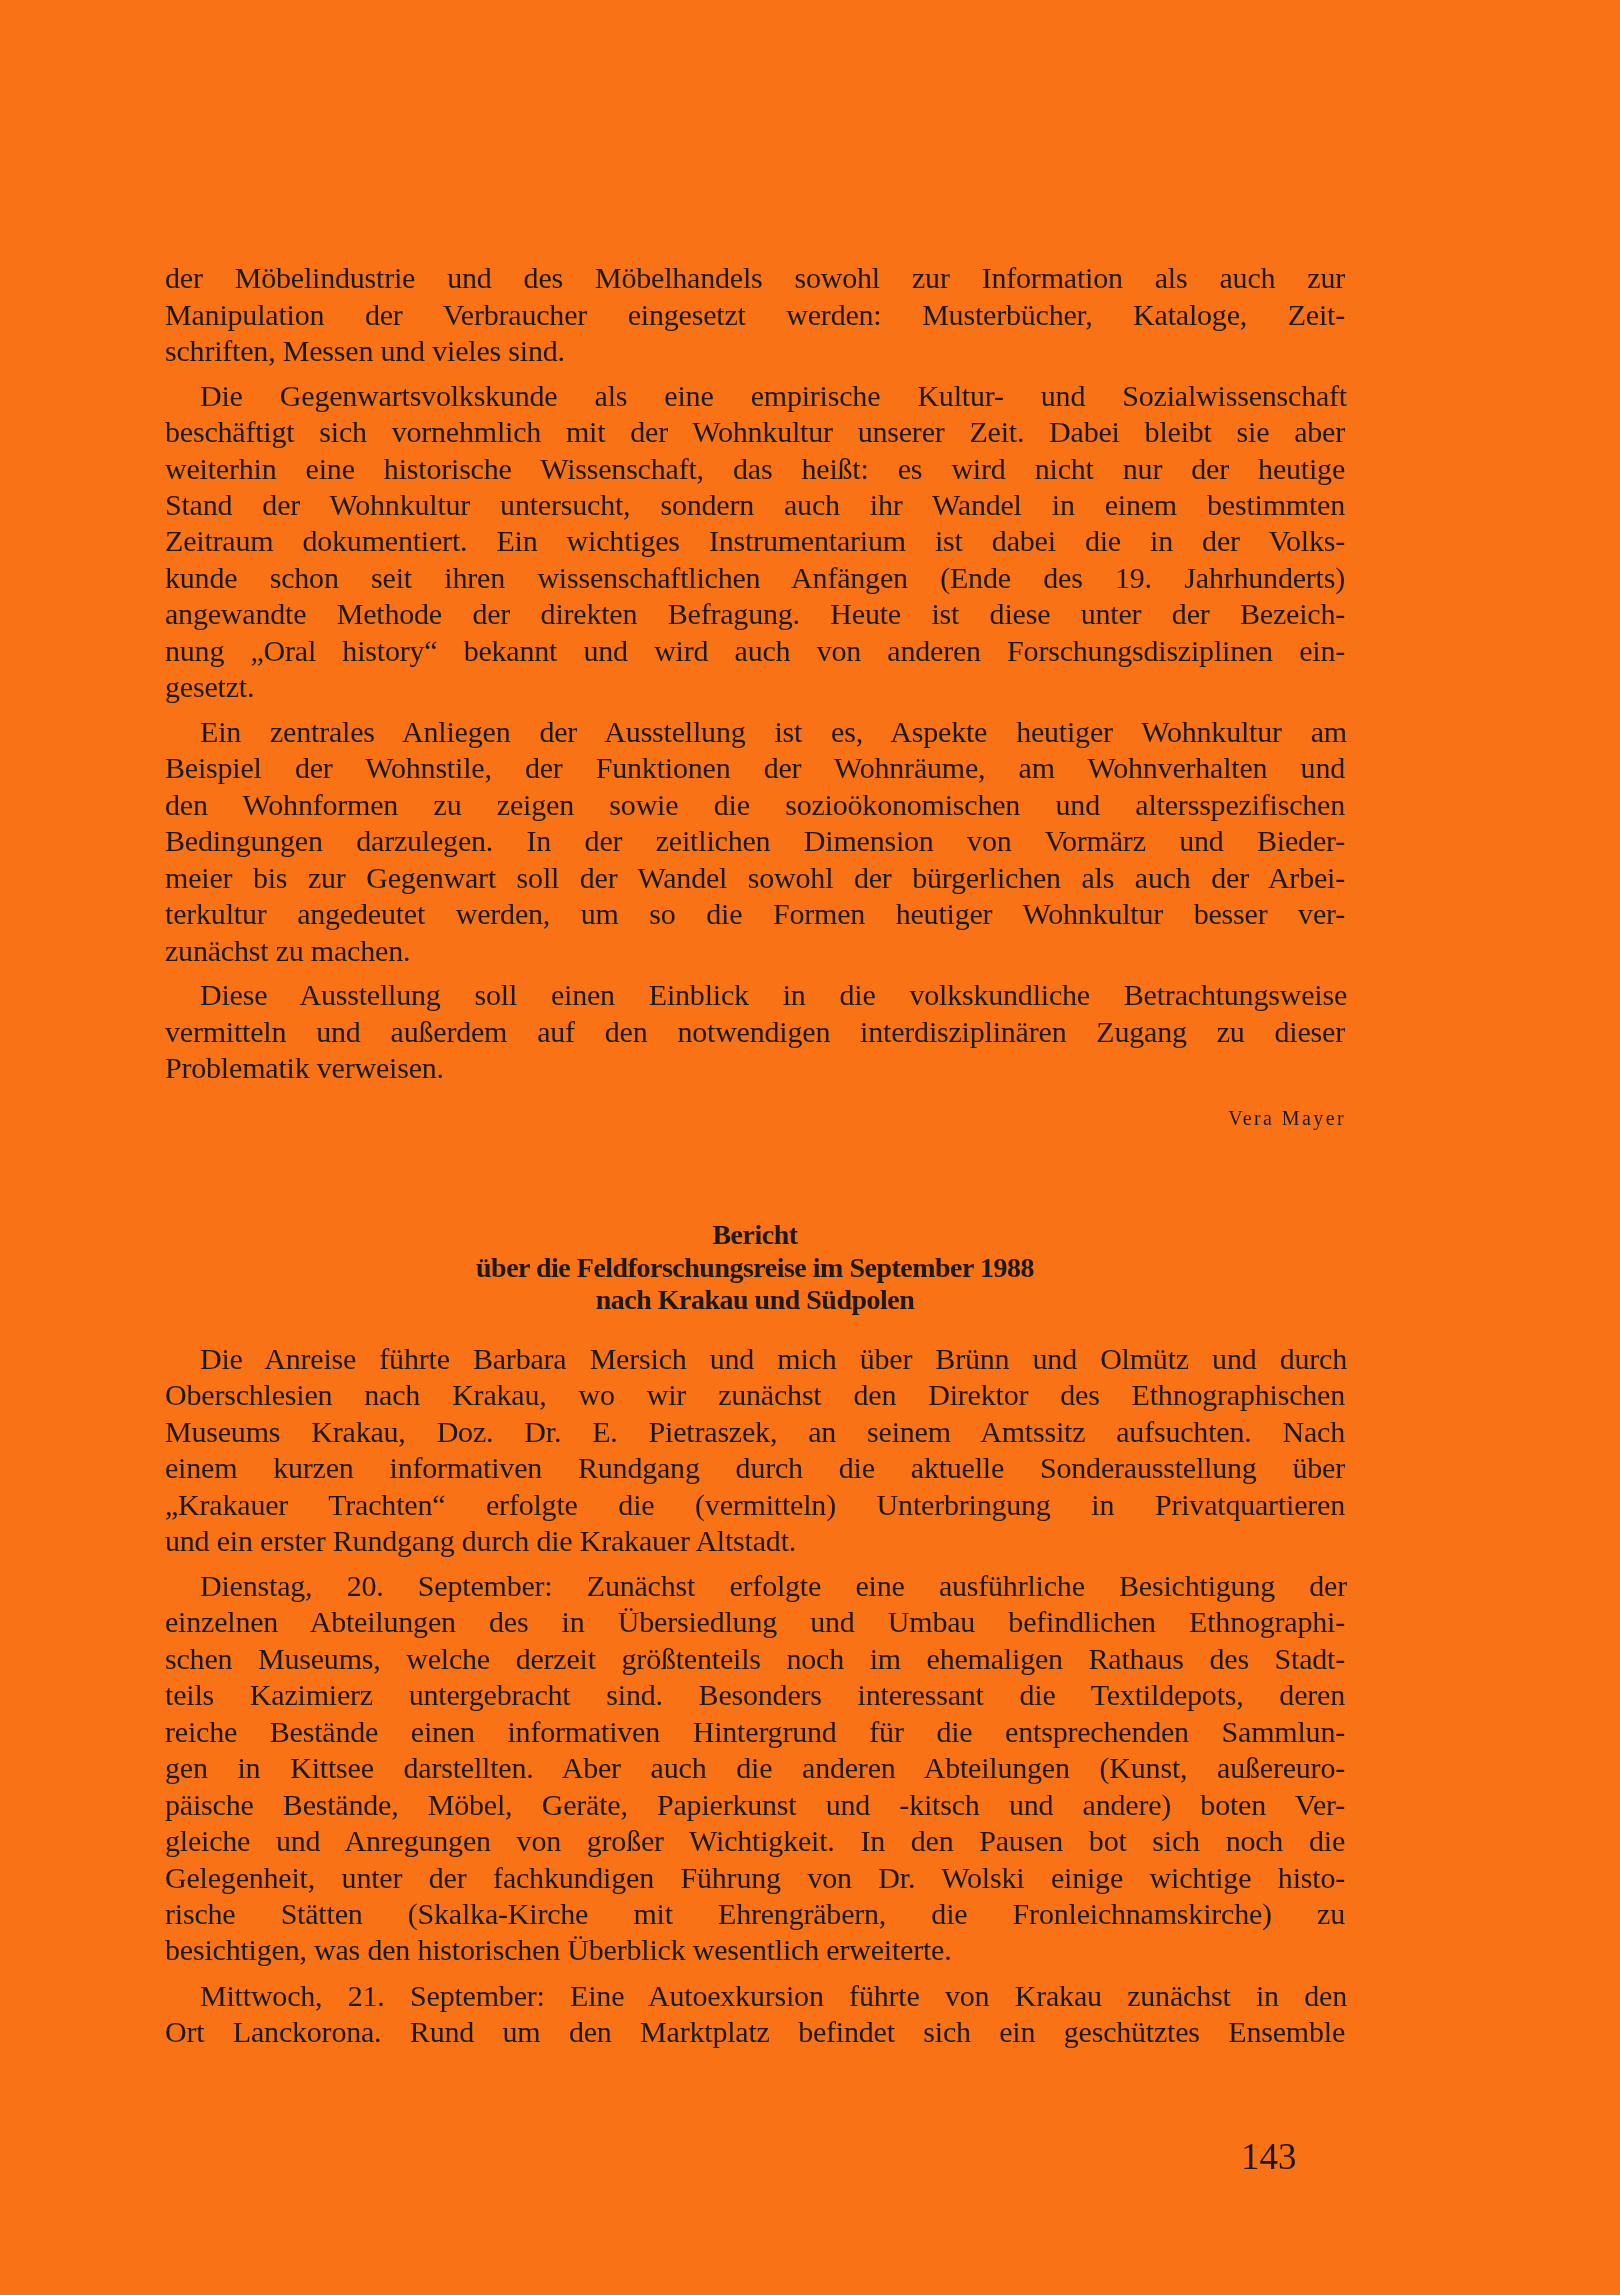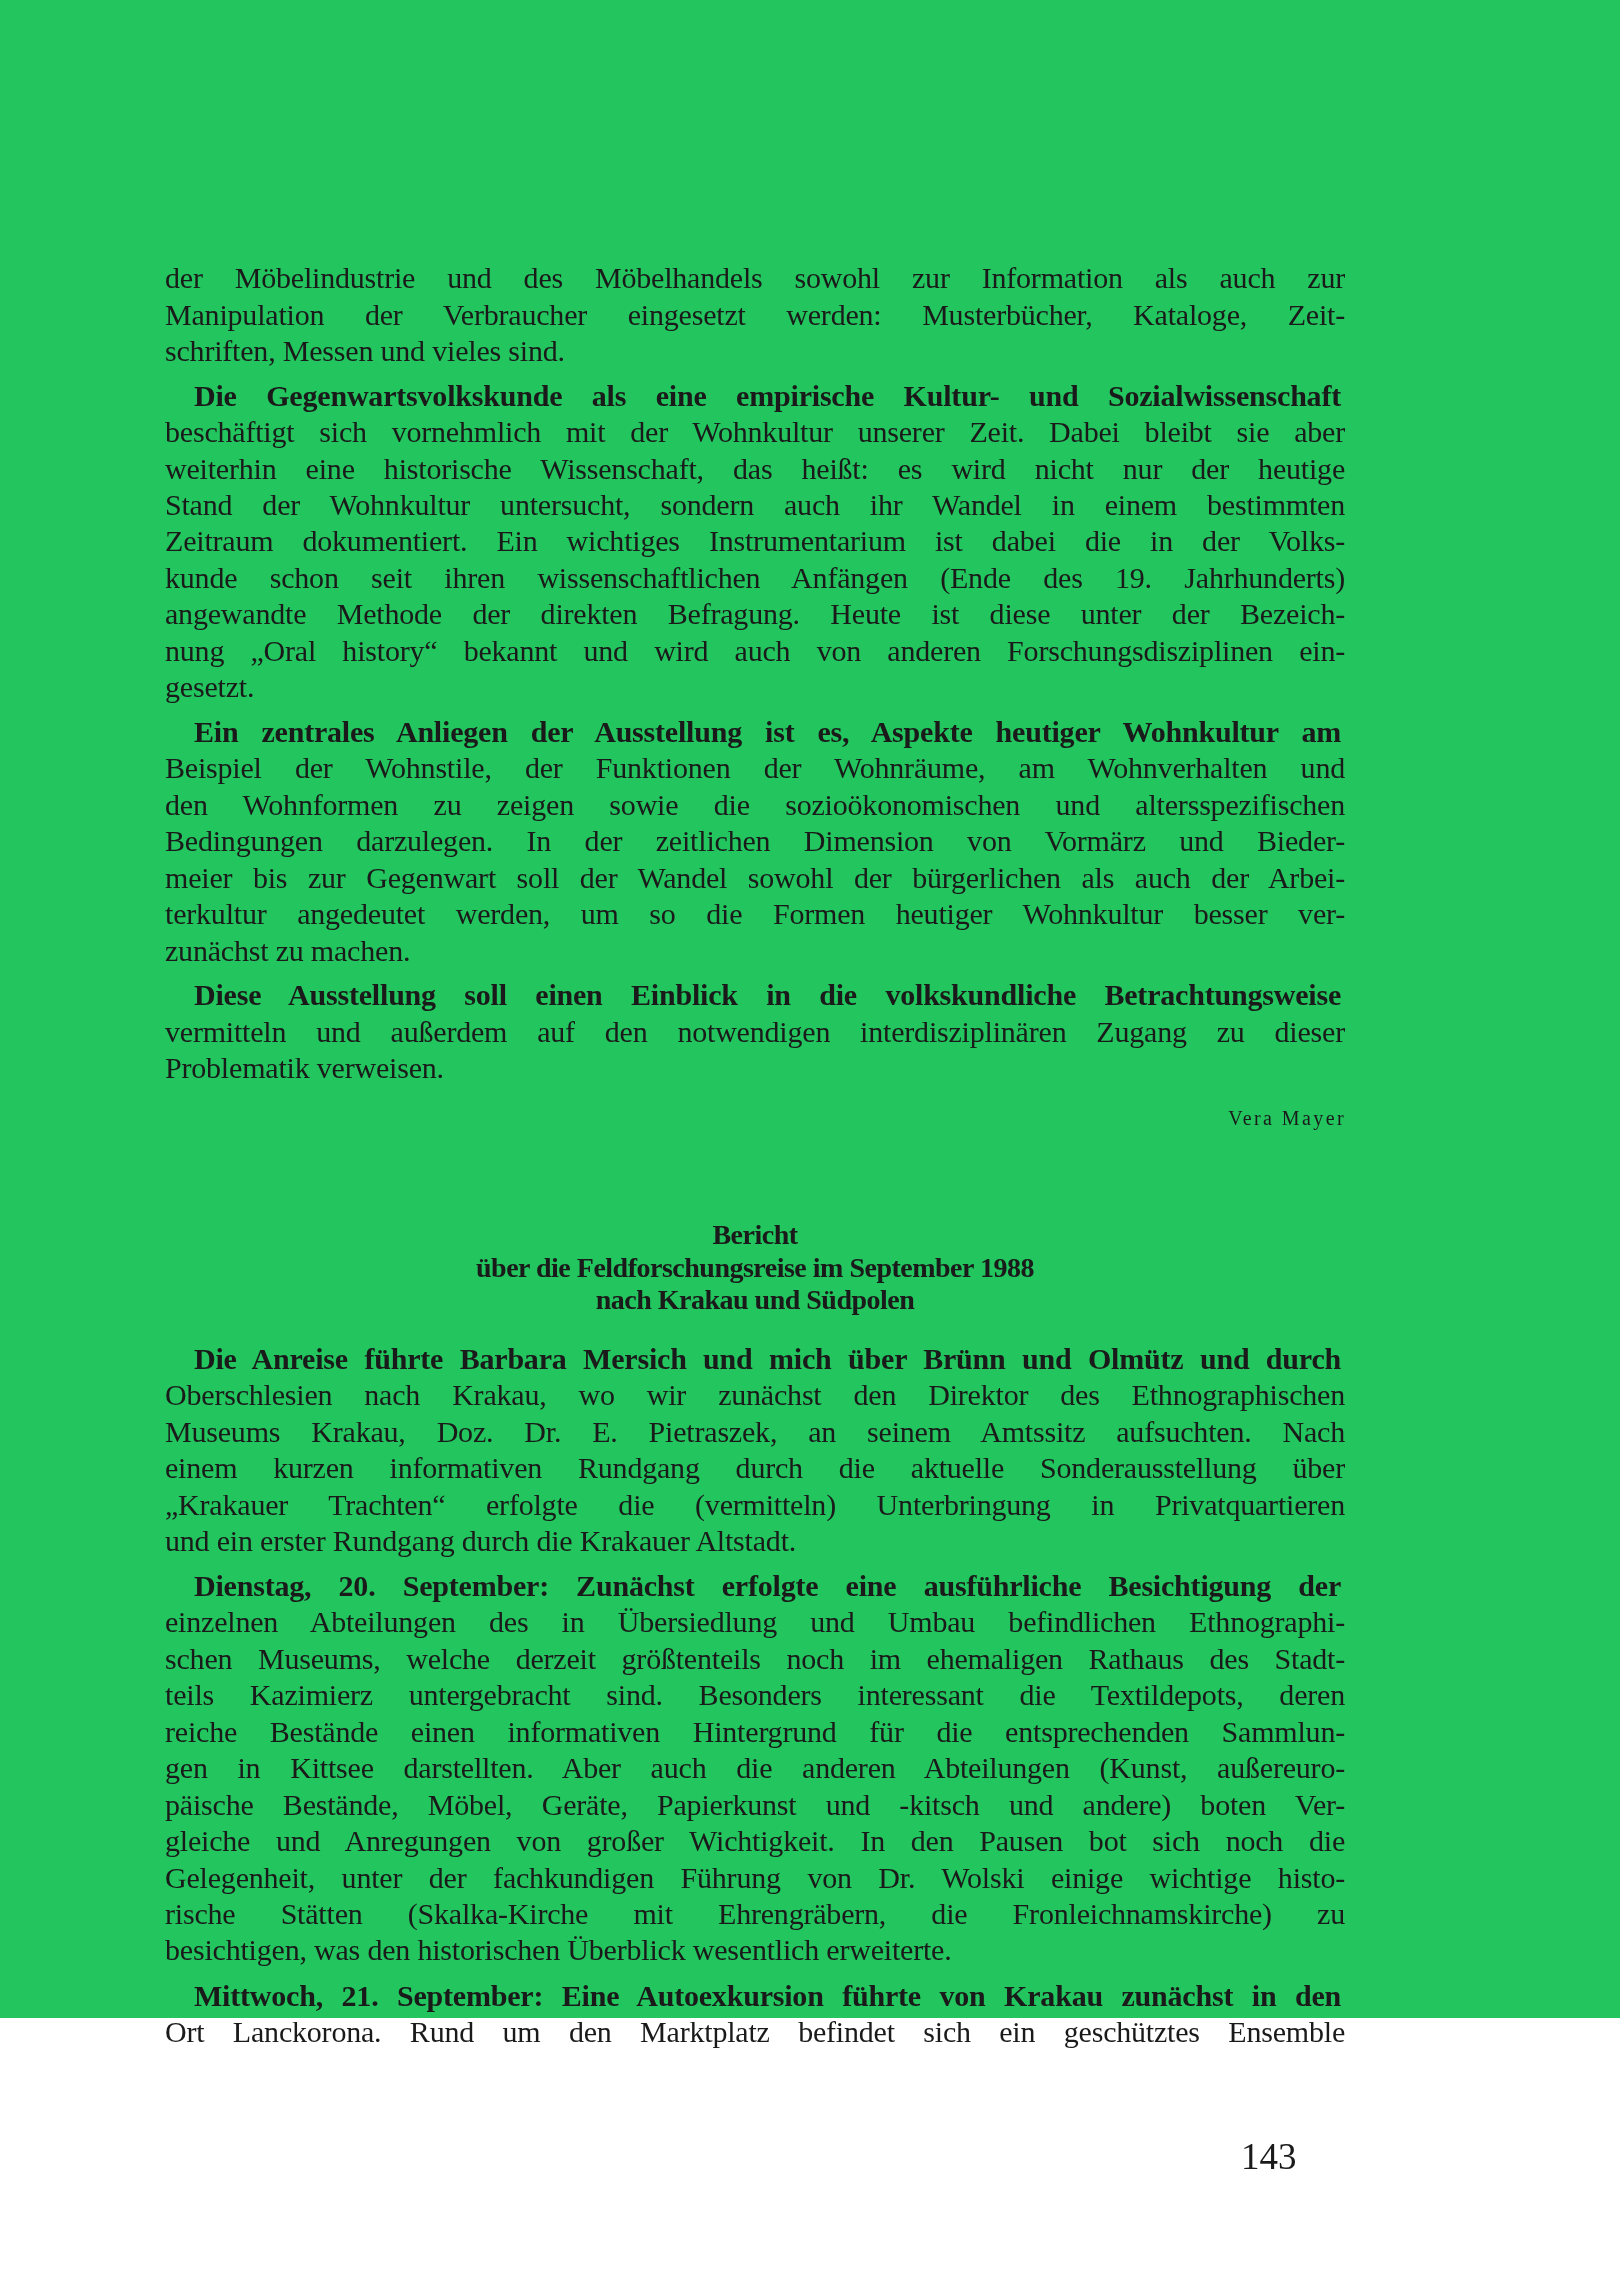"der Möbelindustrie und des Möbelhandels" .page { background: #22c55e -> #f97316; height: 2018px -> 2295px }
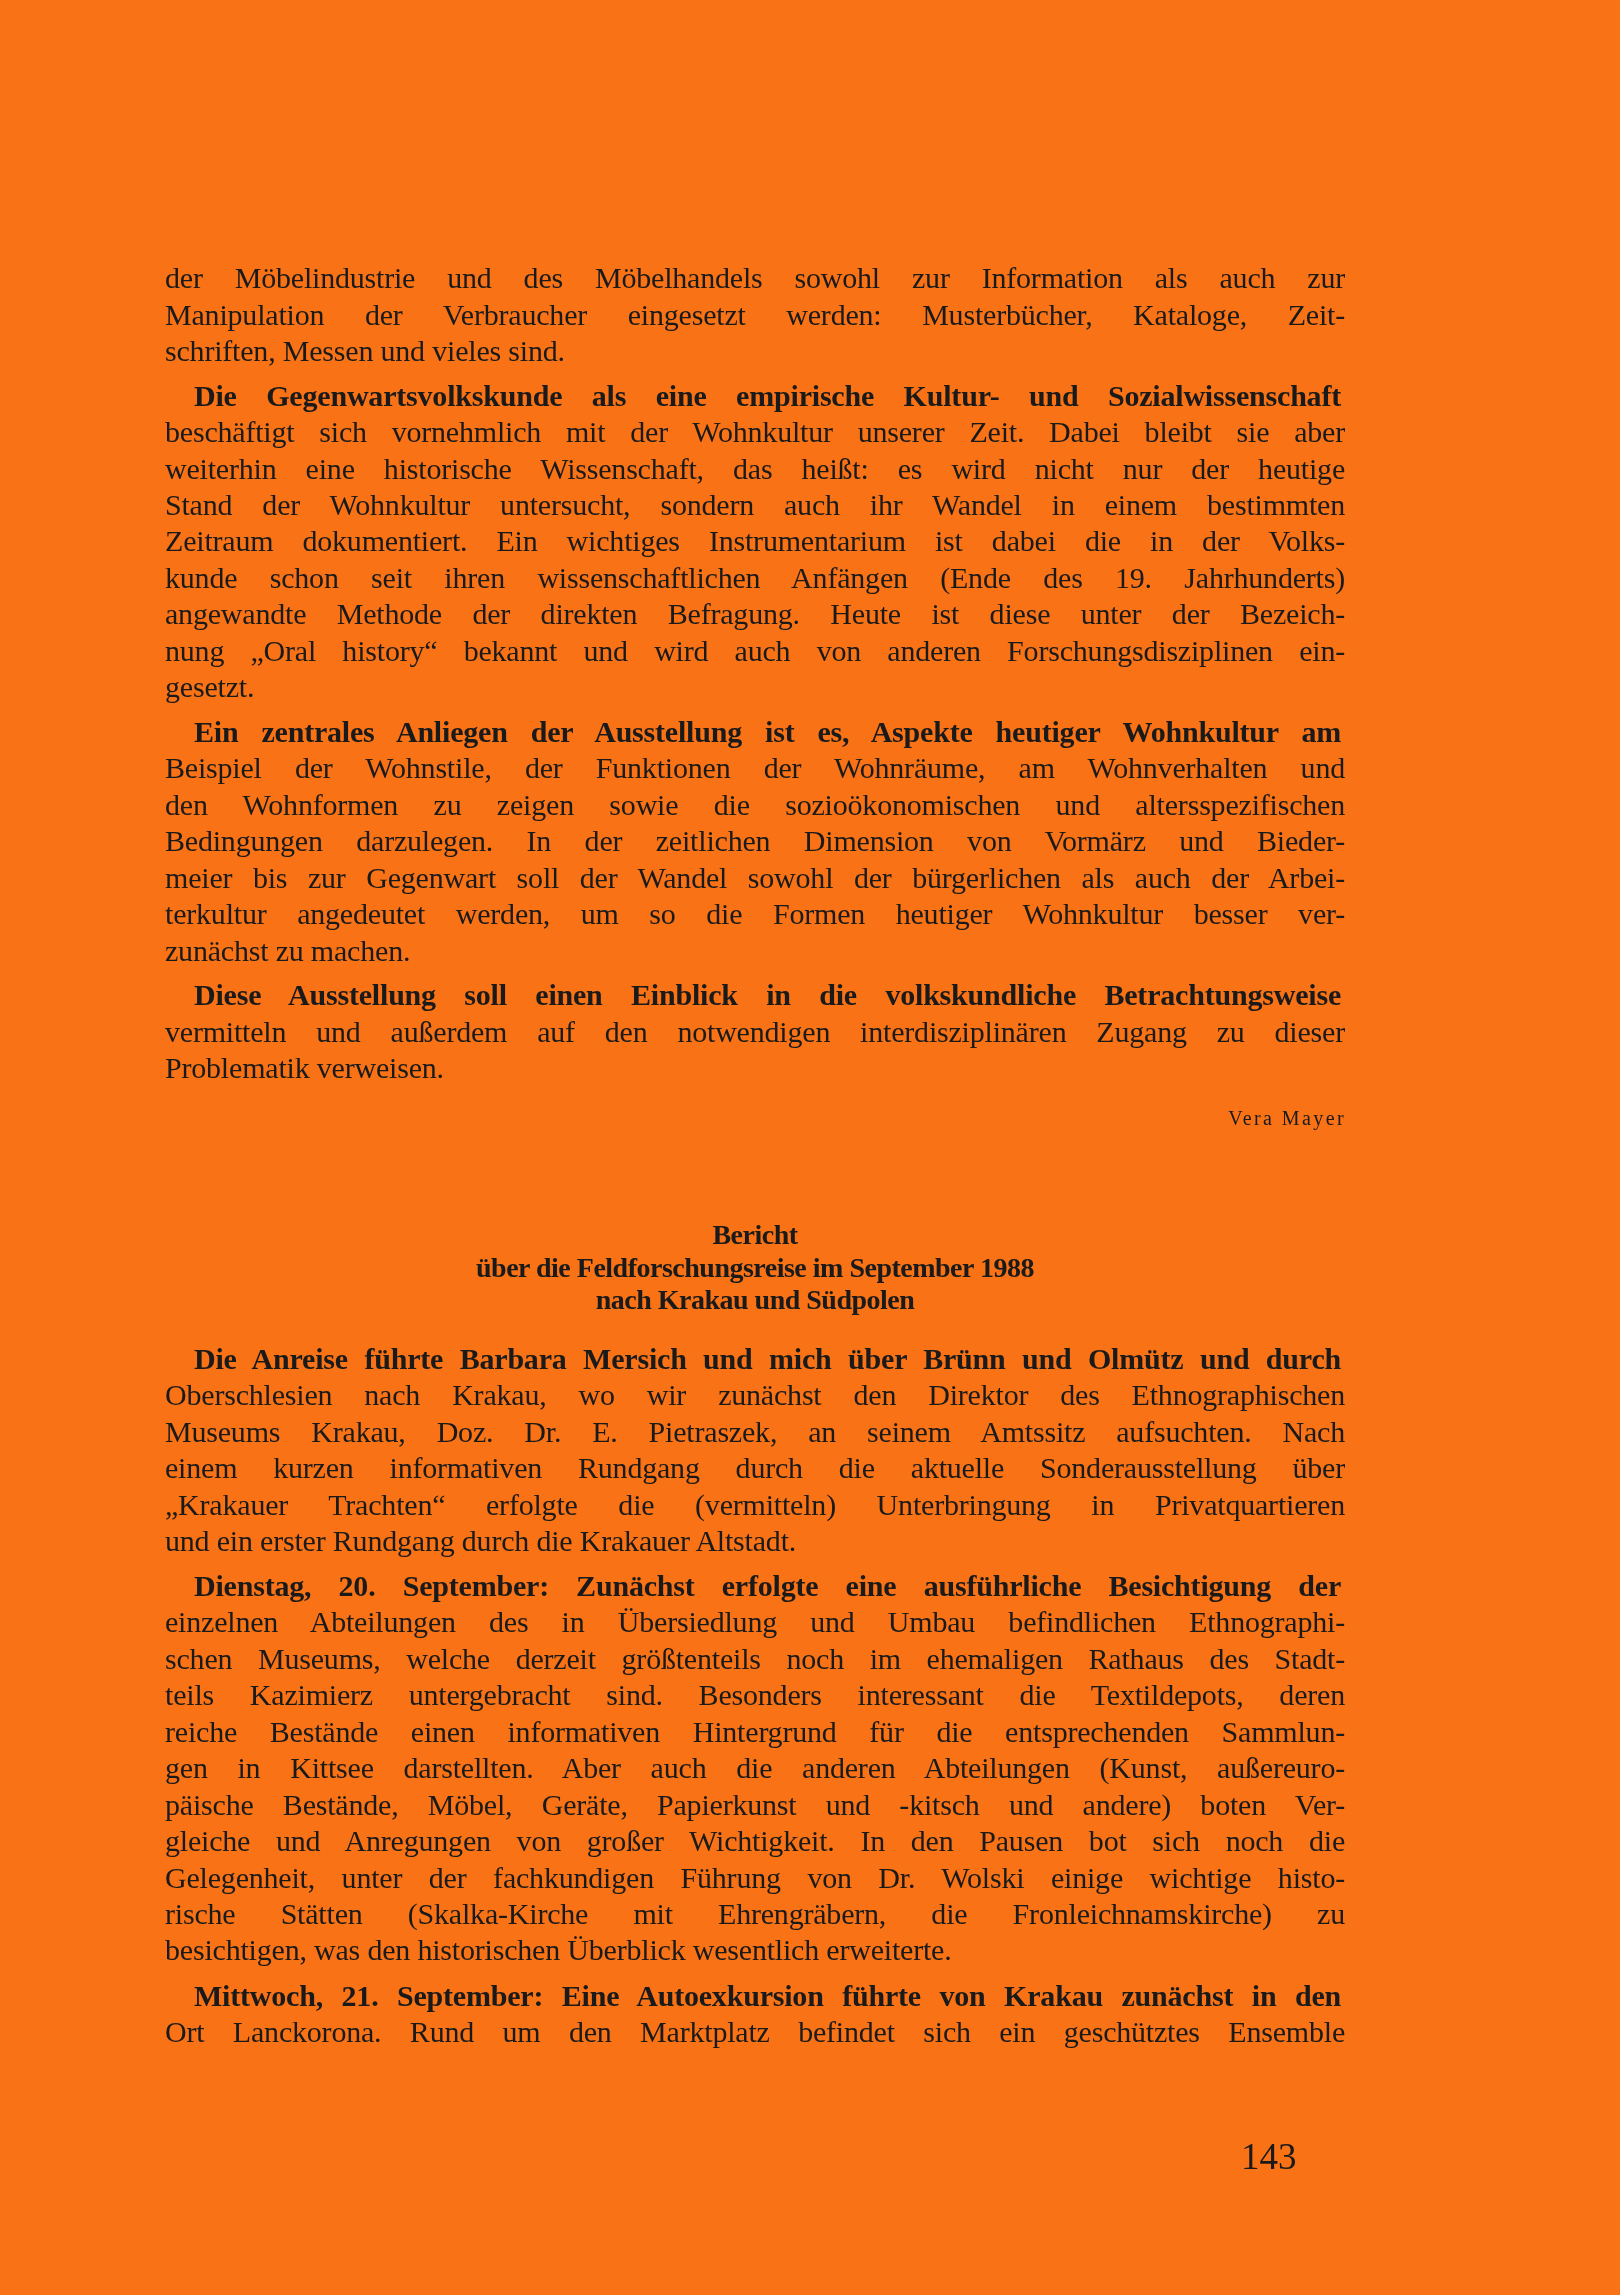"Die Gegenwartsvolkskunde als eine" .line.indent { font-weight: bold -> none; left: 194px -> 200px }
